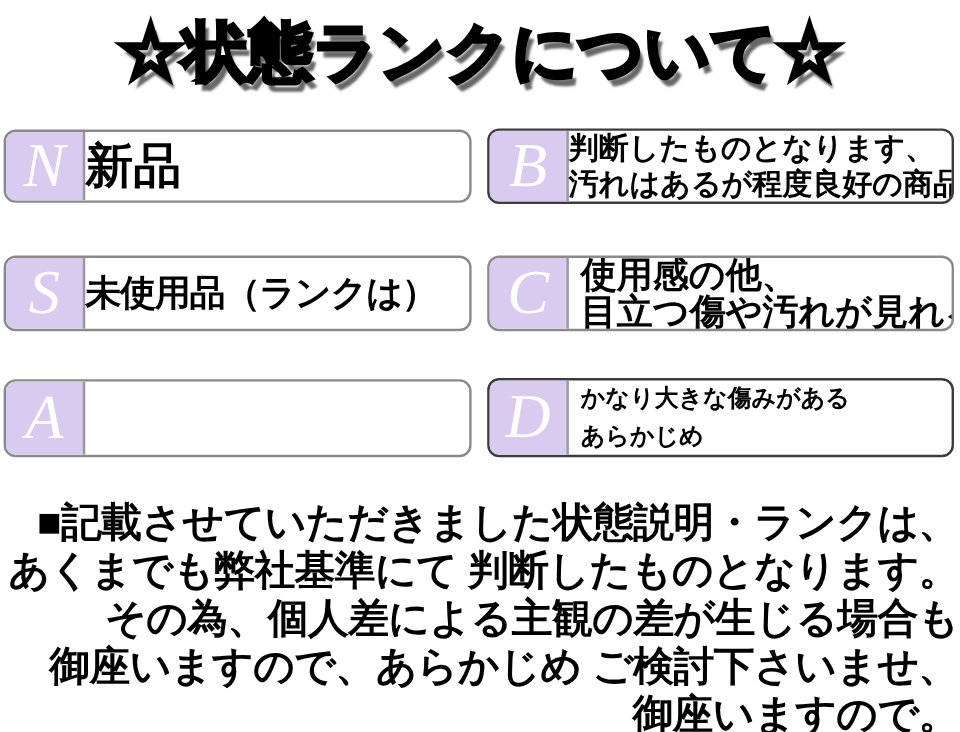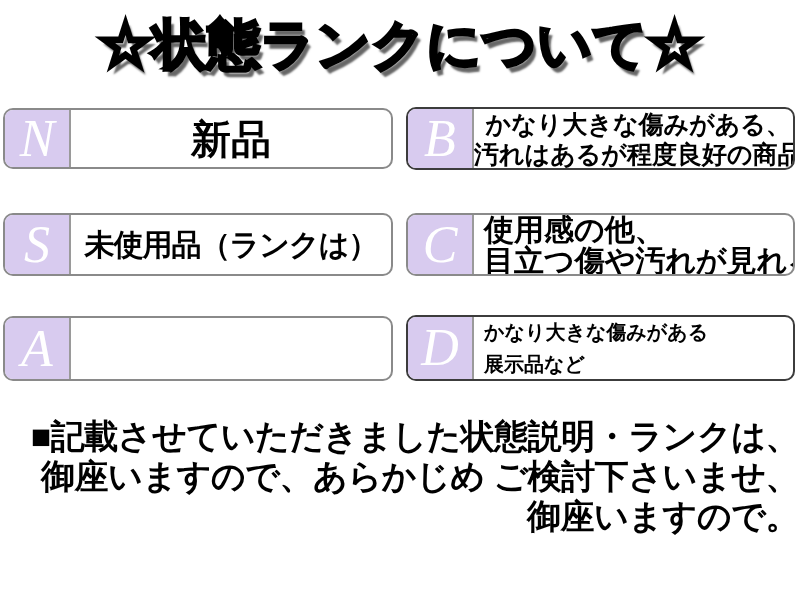"新品" .desc { align-items: center -> flex-start }
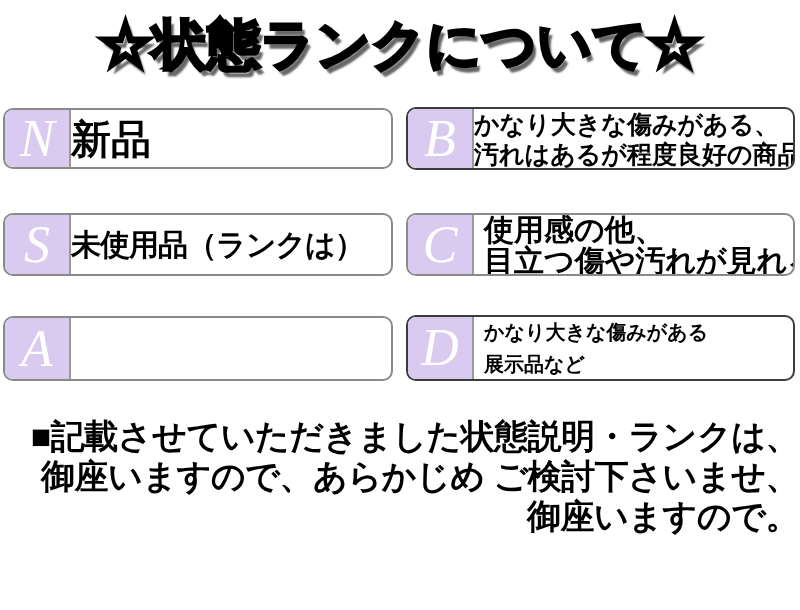"かなり大きな傷みがある、" span.dline { text: かなり大きな傷みがある -> 判断したものとなります }
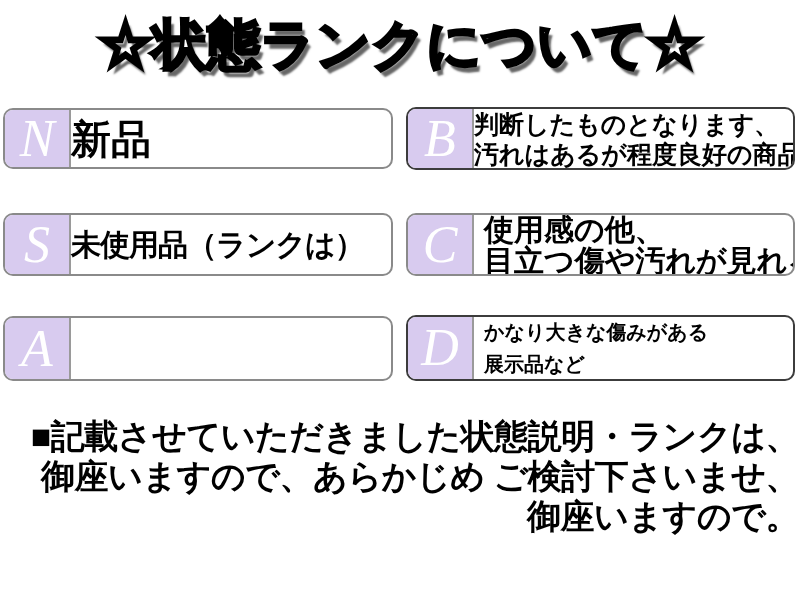"展示品など" span.dline { text: 展示品など -> あらかじめ }
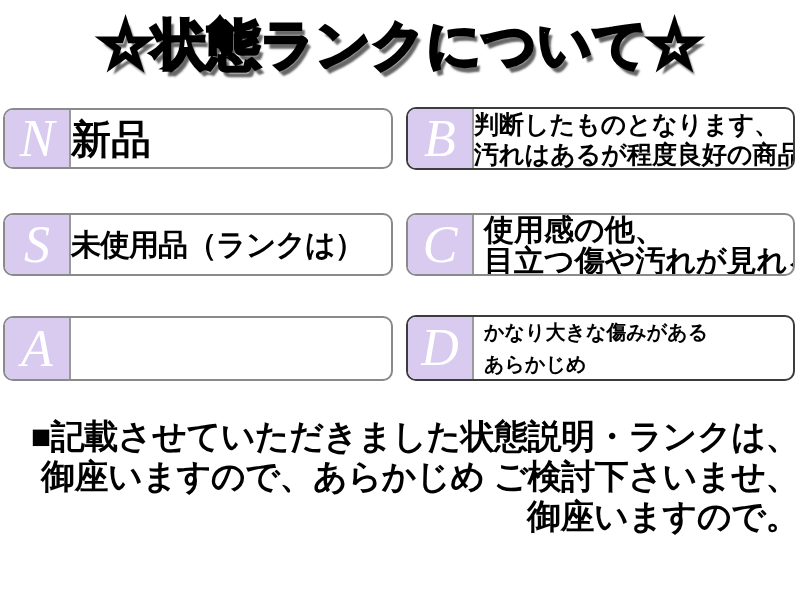"あくまでも弊社基準にて 判断したものとなります。" div.nline { html: none -> <div>あくまでも弊社基準にて 判断したものとなります。</div> }
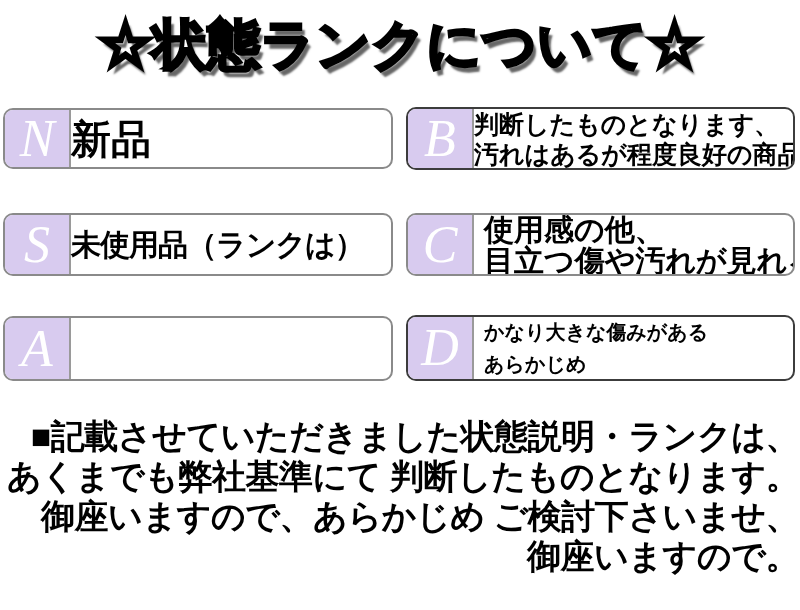"その為、個人差による主観の差が生じる場合も" div.nline { html: none -> <div>その為、個人差による主観の差が生じる場合も</div> }
